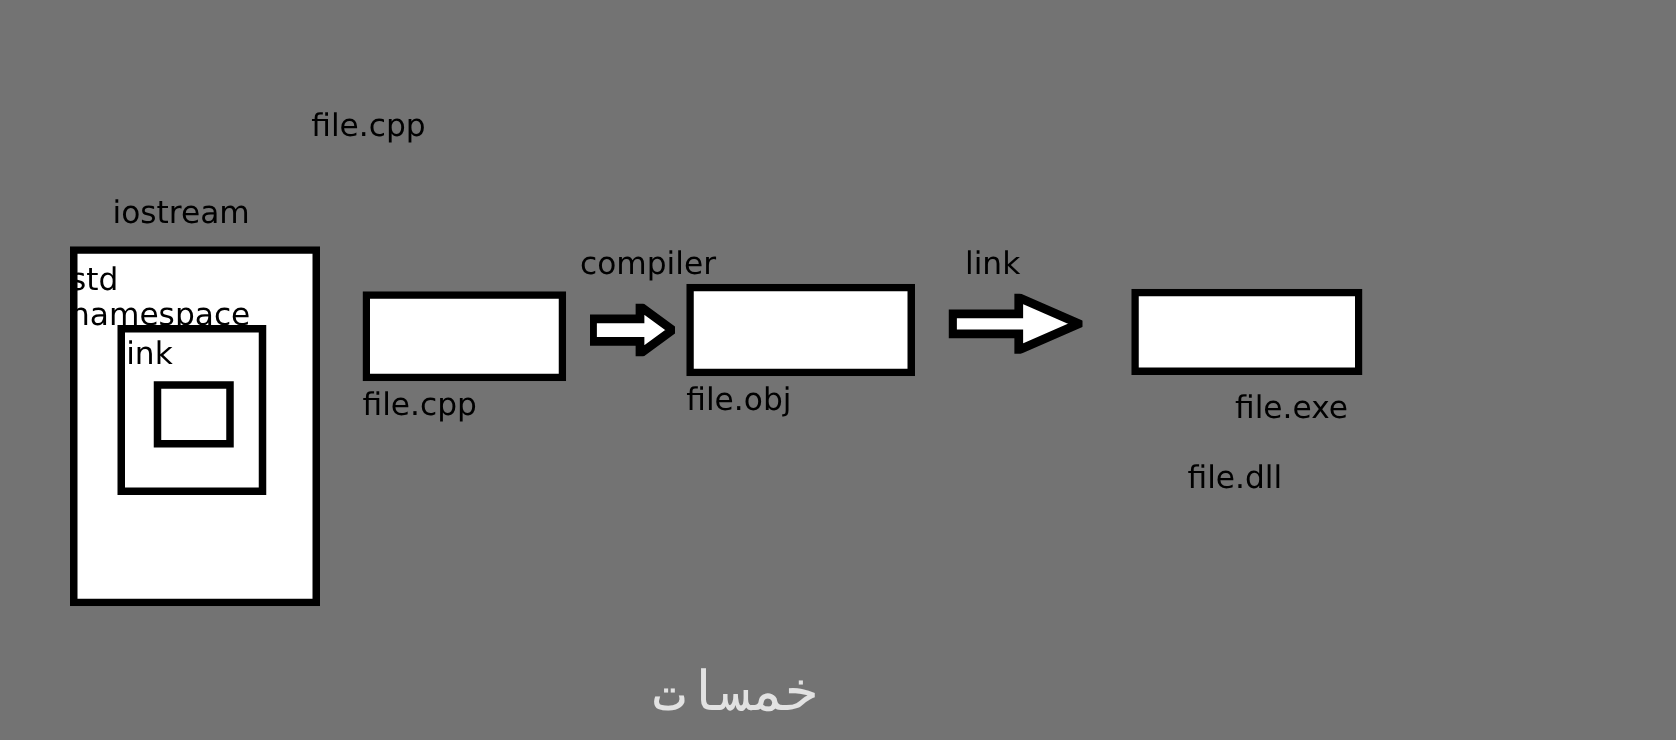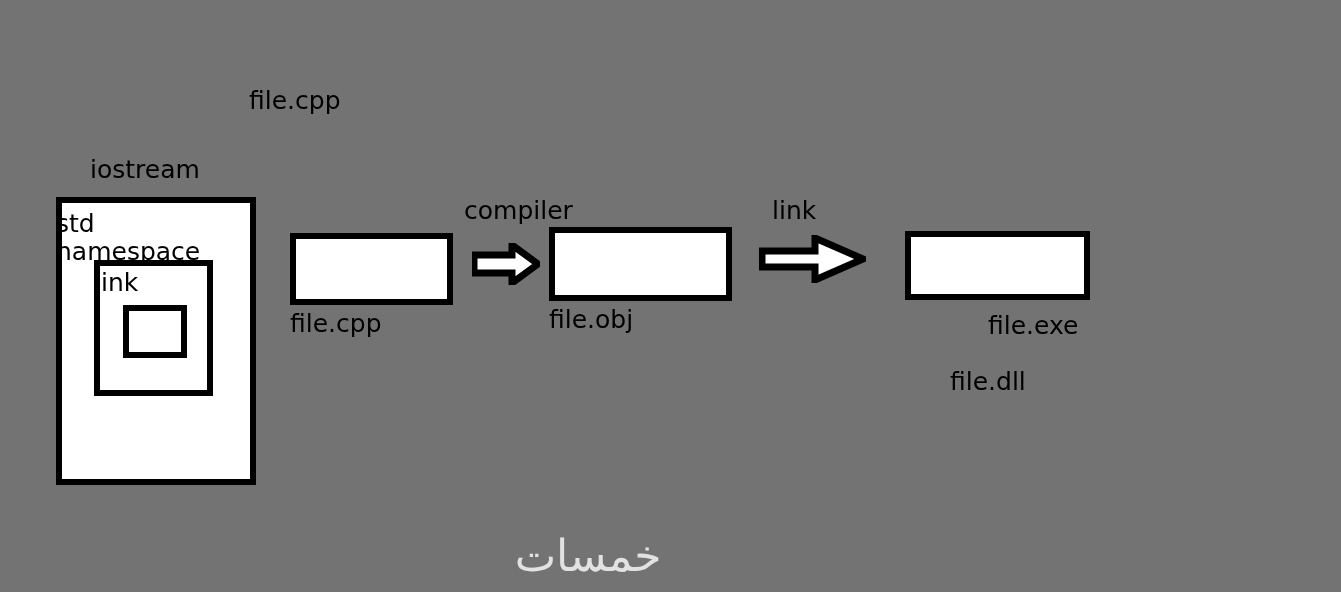"خمسات" #watermark { font-family: Liberation Serif, serif -> Liberation Mono, monospace }
